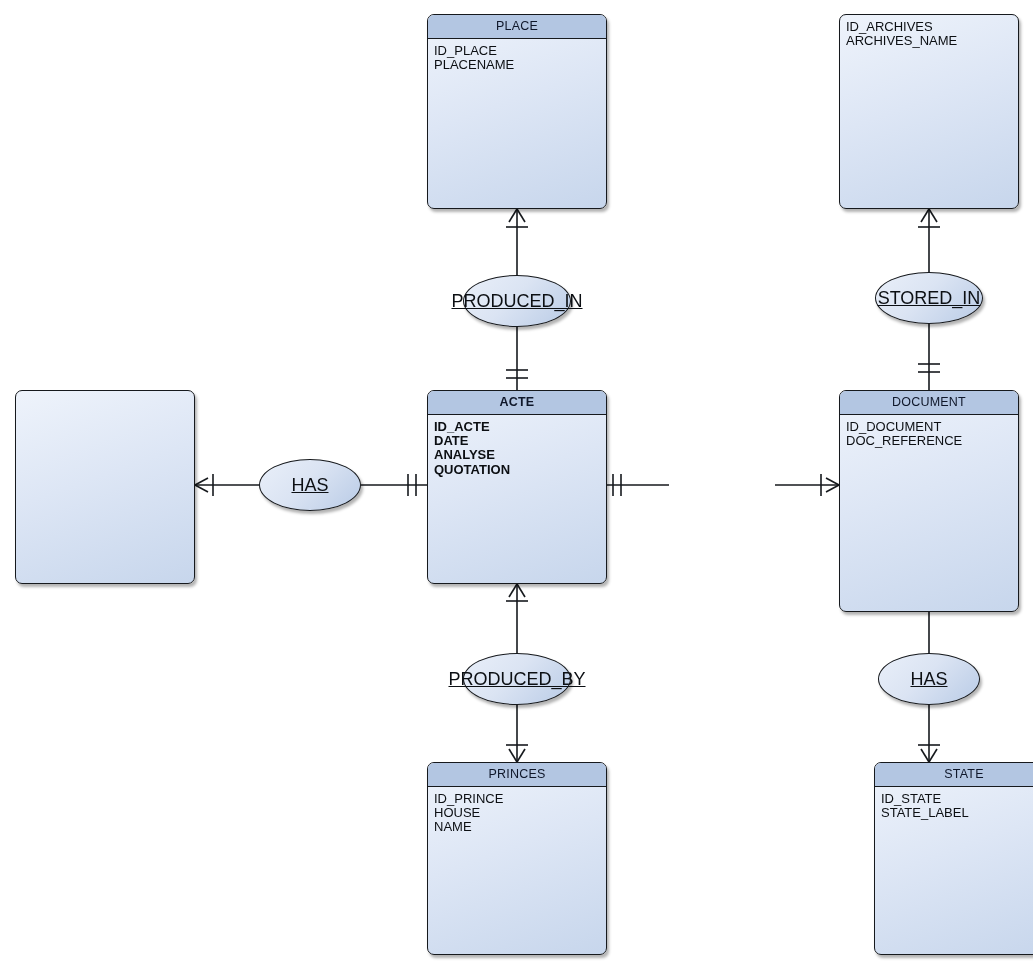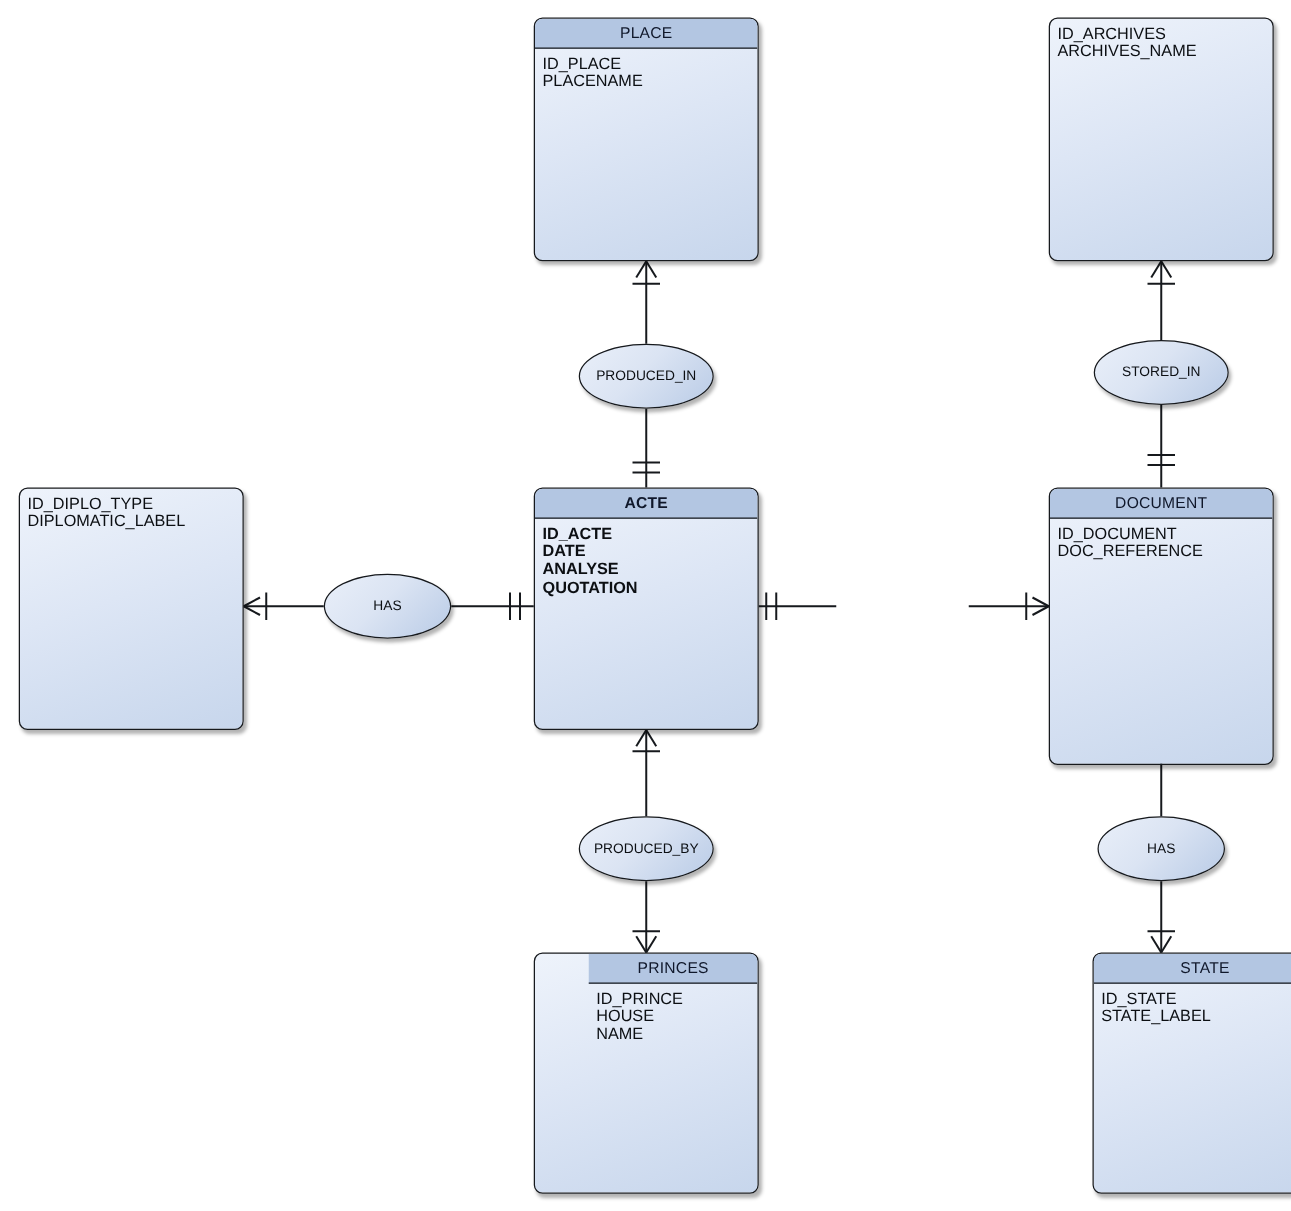"PRODUCED_IN" .rel { font-size: 11px -> 18px; text-decoration: none -> underline }
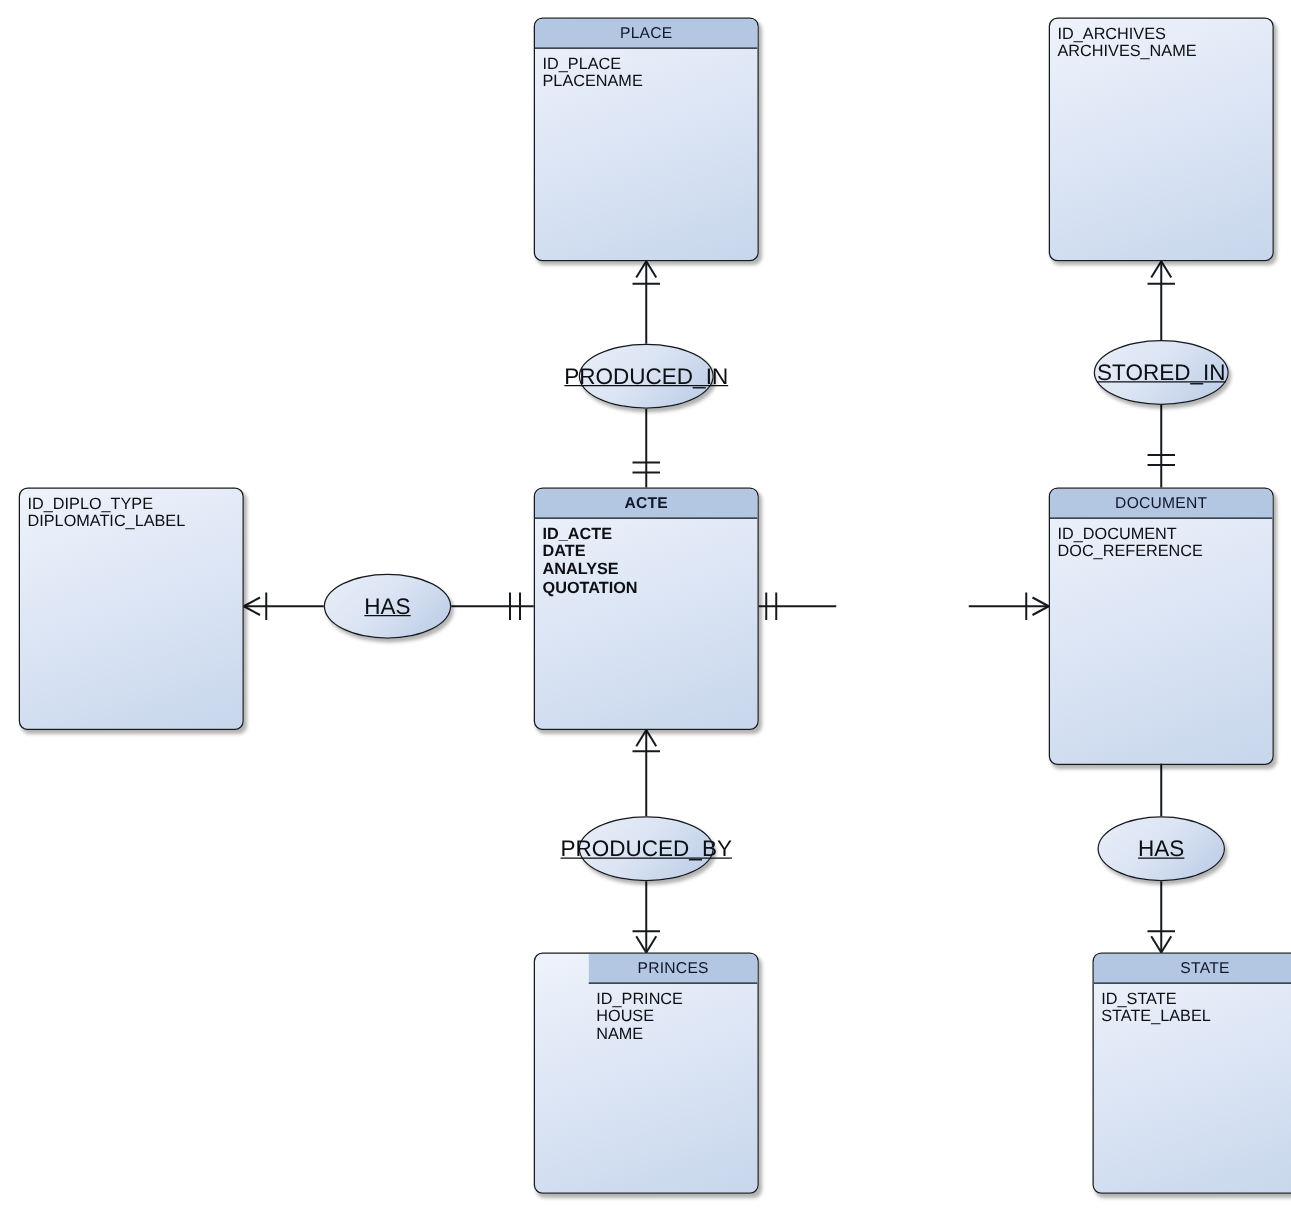"ID_DIPLO_TYPE" div.entity-attrs { html: <div> <div>ID_DIPLO_TYPE</div> <div>DIPLOMATIC_LABEL</div> </div> -> none }
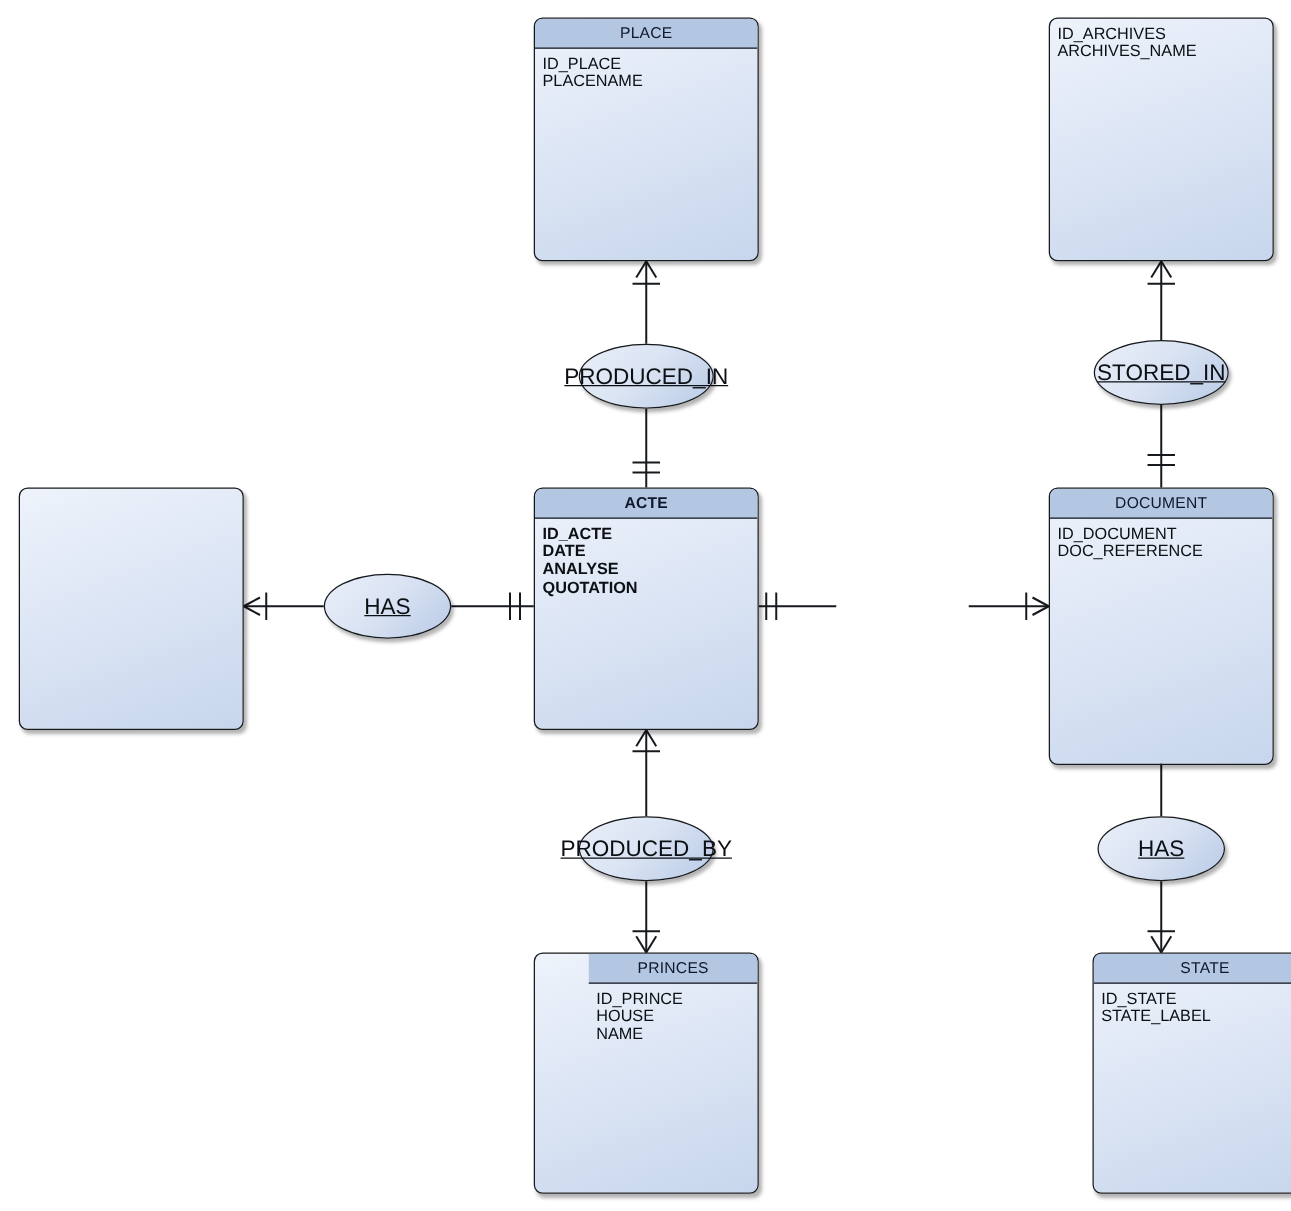"PRINCES" div.entity { padding-left: 43px -> none }
